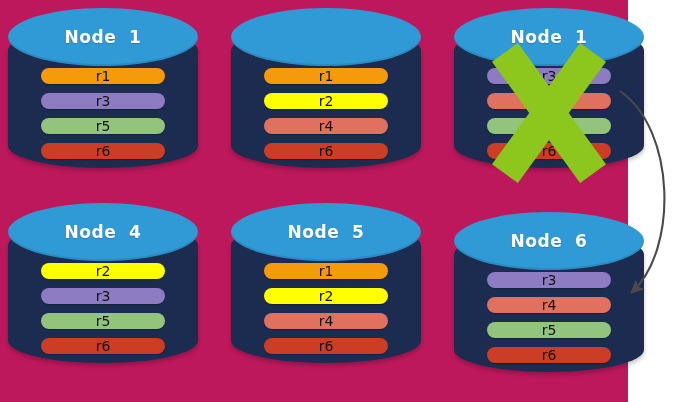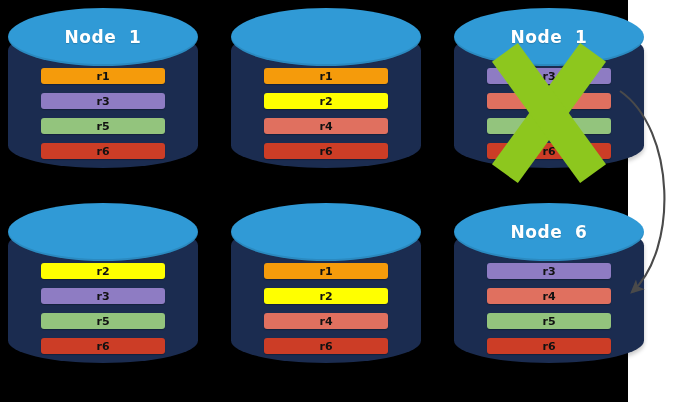"Node 1" #canvas { background: #000000 -> #be185d }
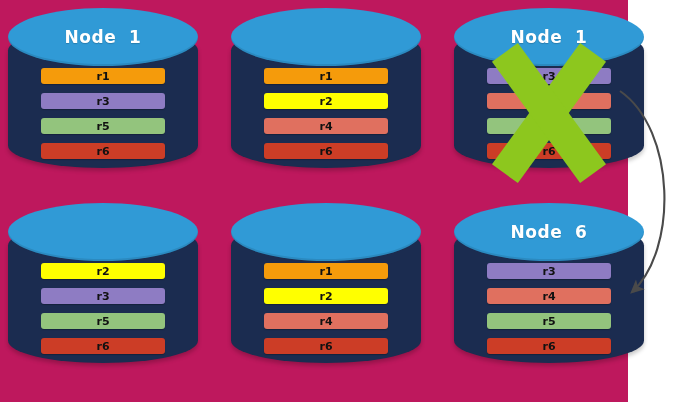"r1" .row-bar { border-radius: 3px -> 8px; font-size: 11px -> 14px; font-weight: bold -> normal }
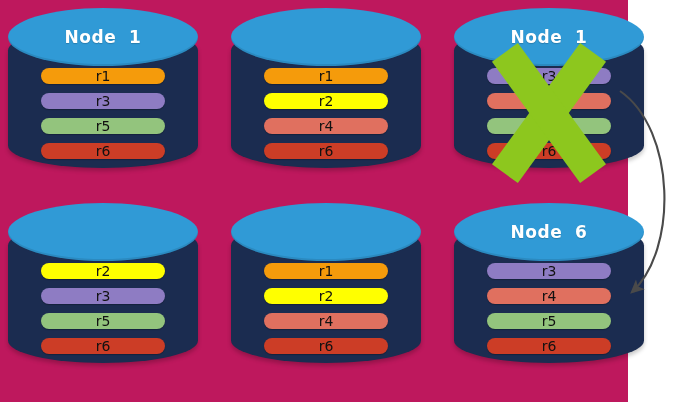"Node 4" div.cyl-title { html: none -> <div>Node 4</div> }
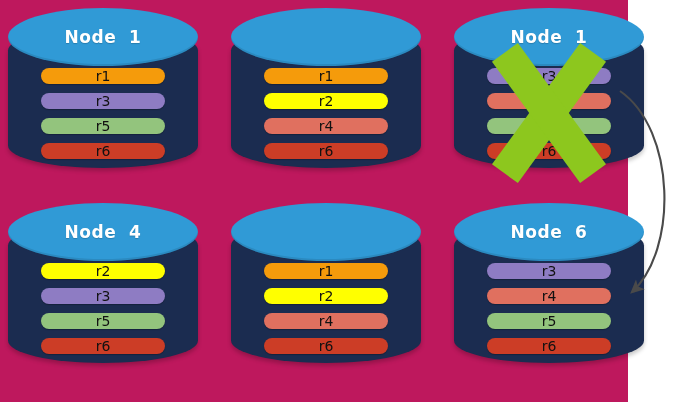"Node 5" div.cyl-title { html: none -> <div>Node 5</div> }
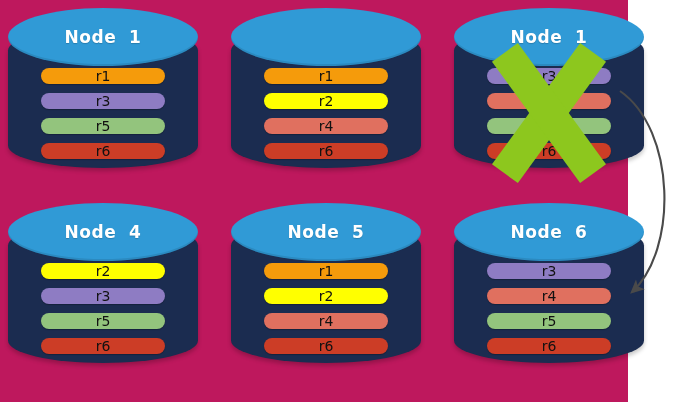"Node 6" div.node { top: 201px -> 210px }
